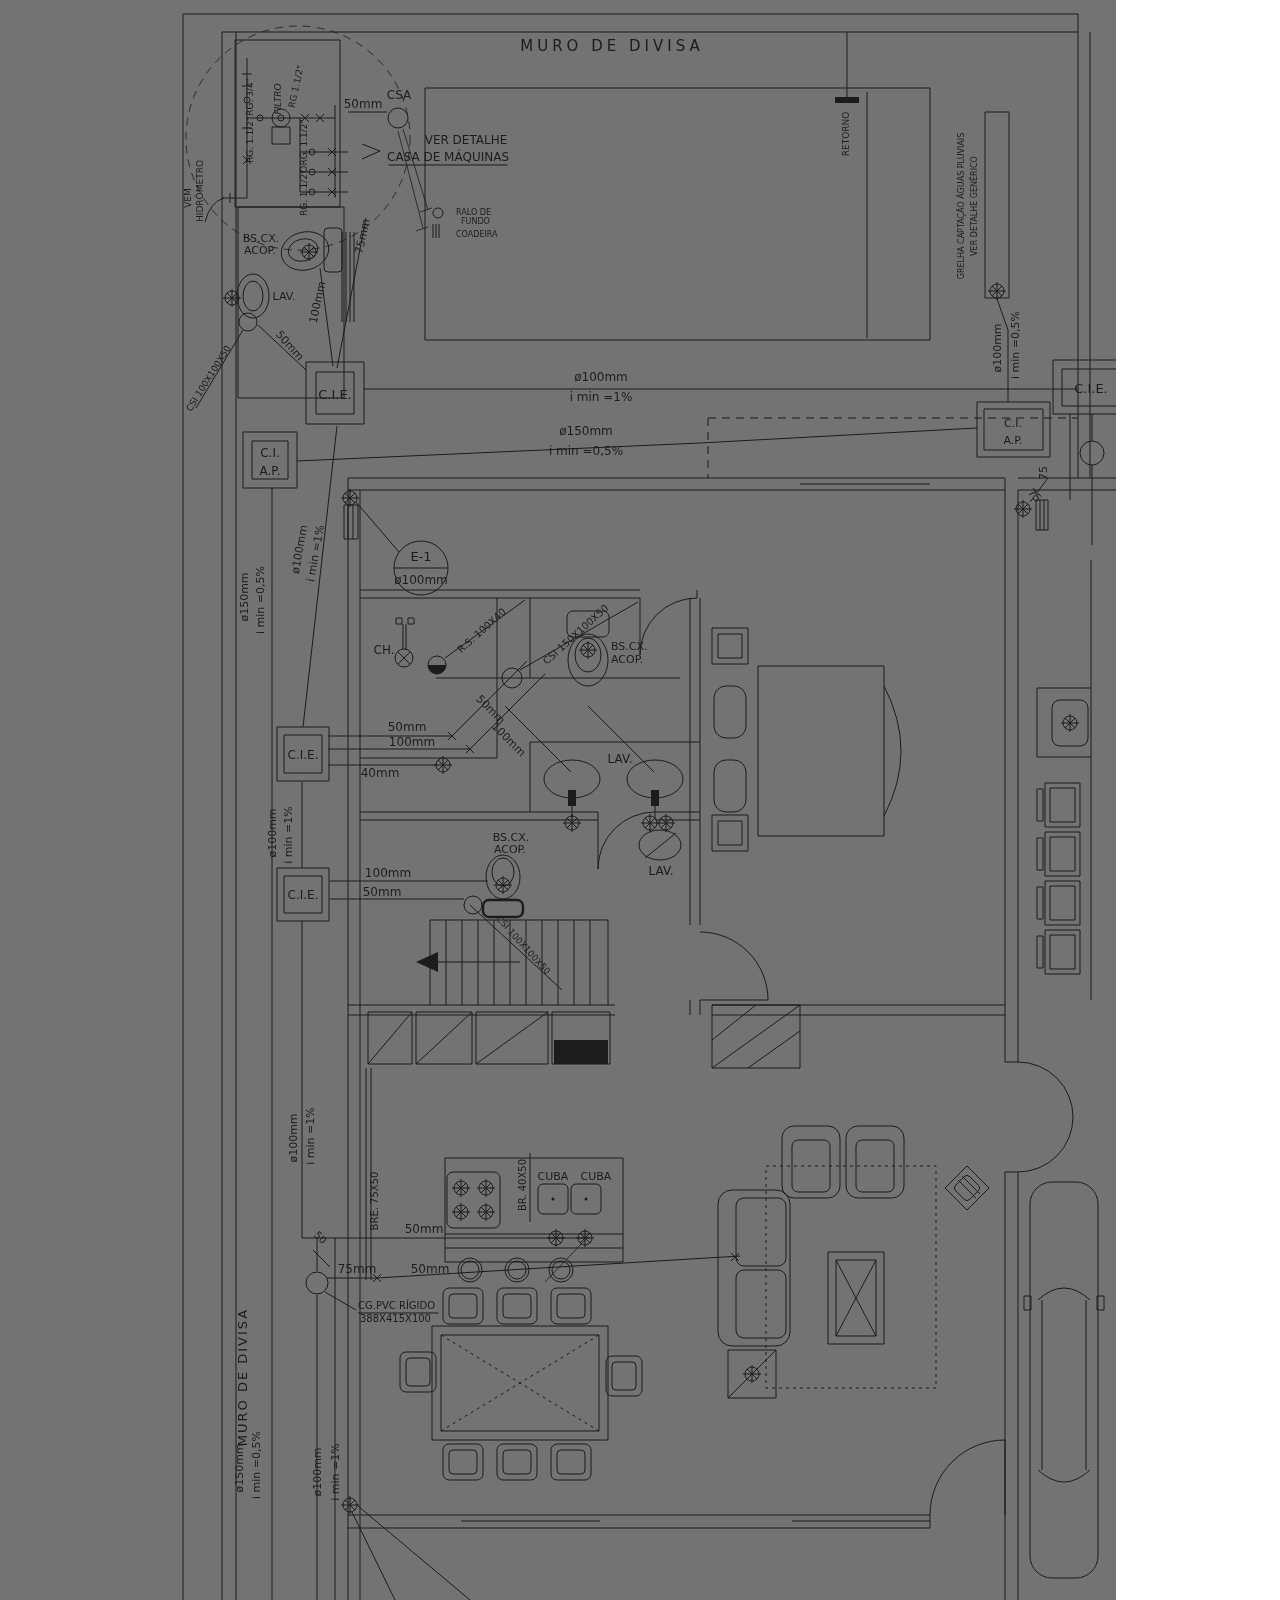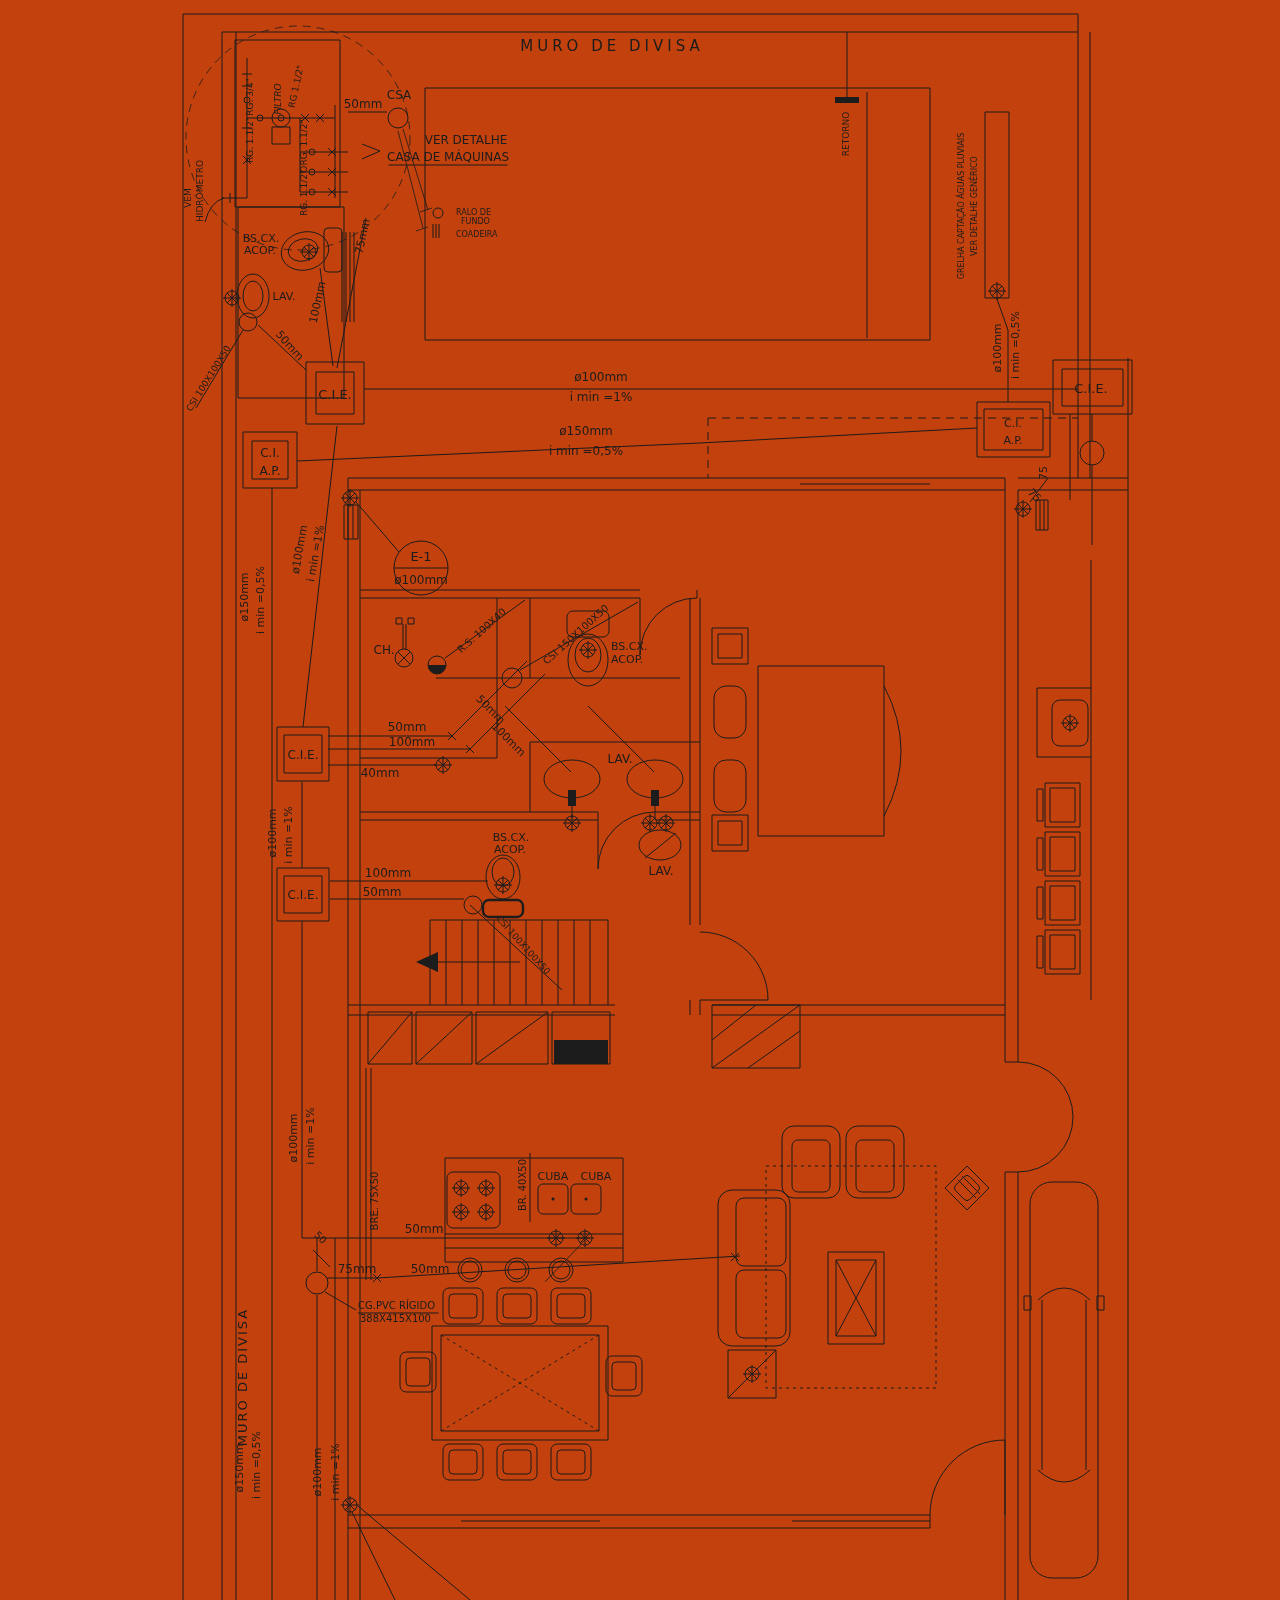"MURO DE DIVISA" #plan-wrap { background: #c2410c -> #737373; width: 1280px -> 1116px }
